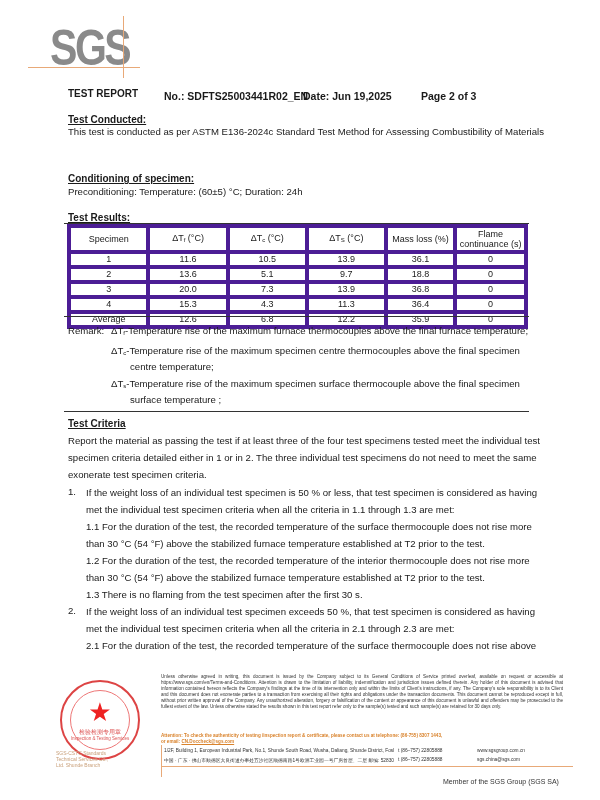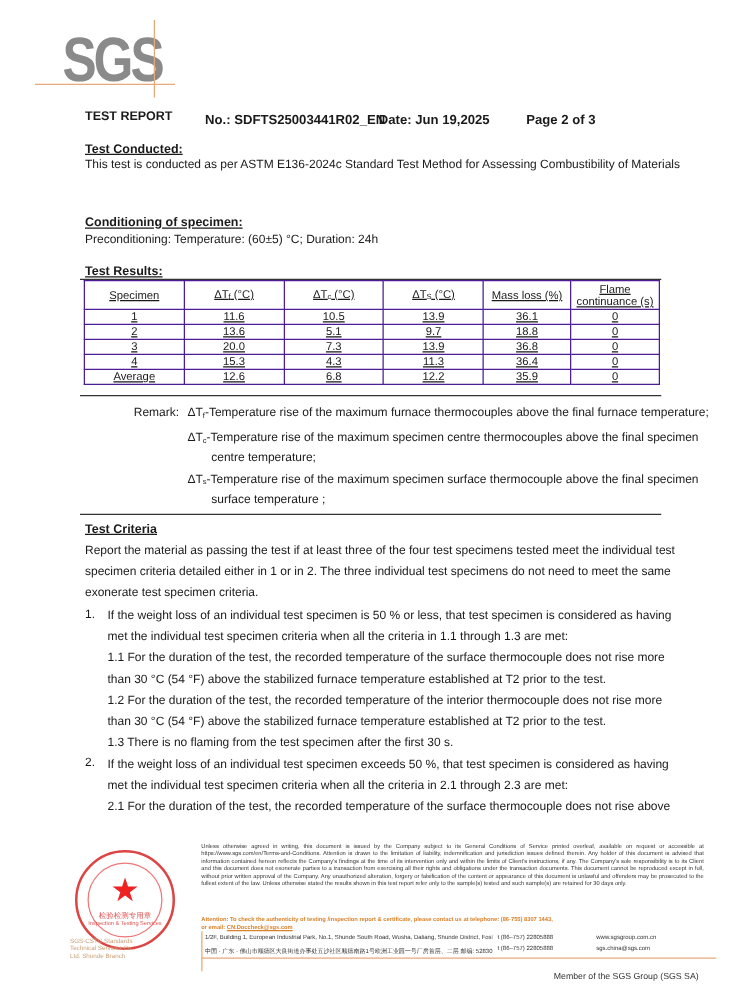"Specimen" table.results th, table.results td { border: 1px solid #4c1d95 -> 4px solid #4c1d95; text-decoration: underline -> none }
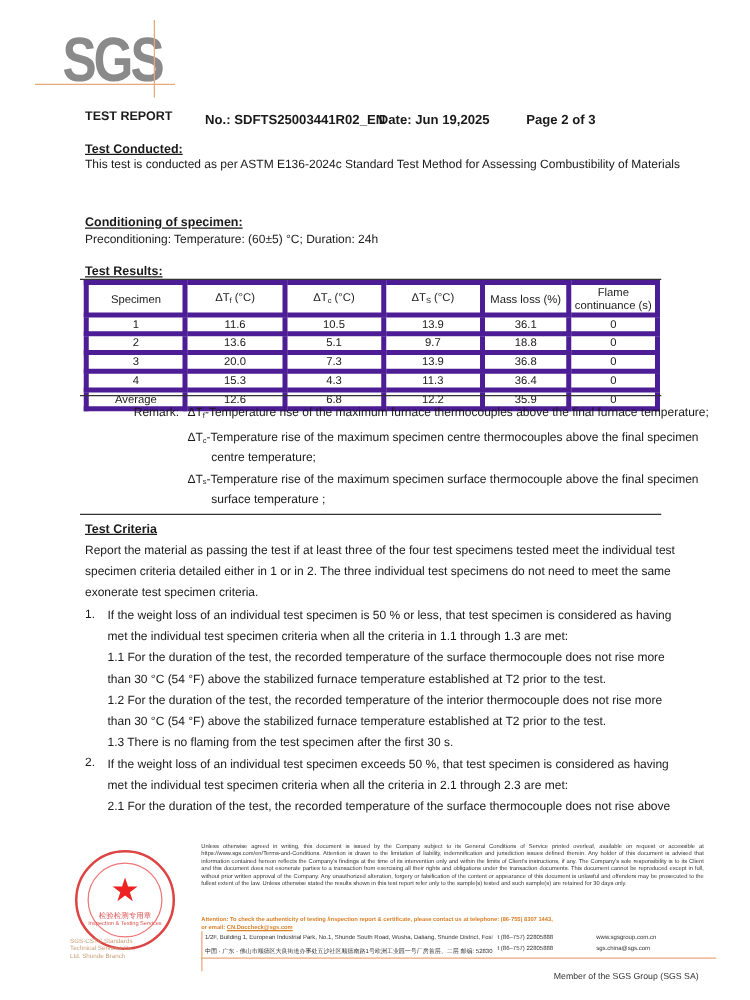"Remark:" .remark-line { margin-left: 39px -> none }
